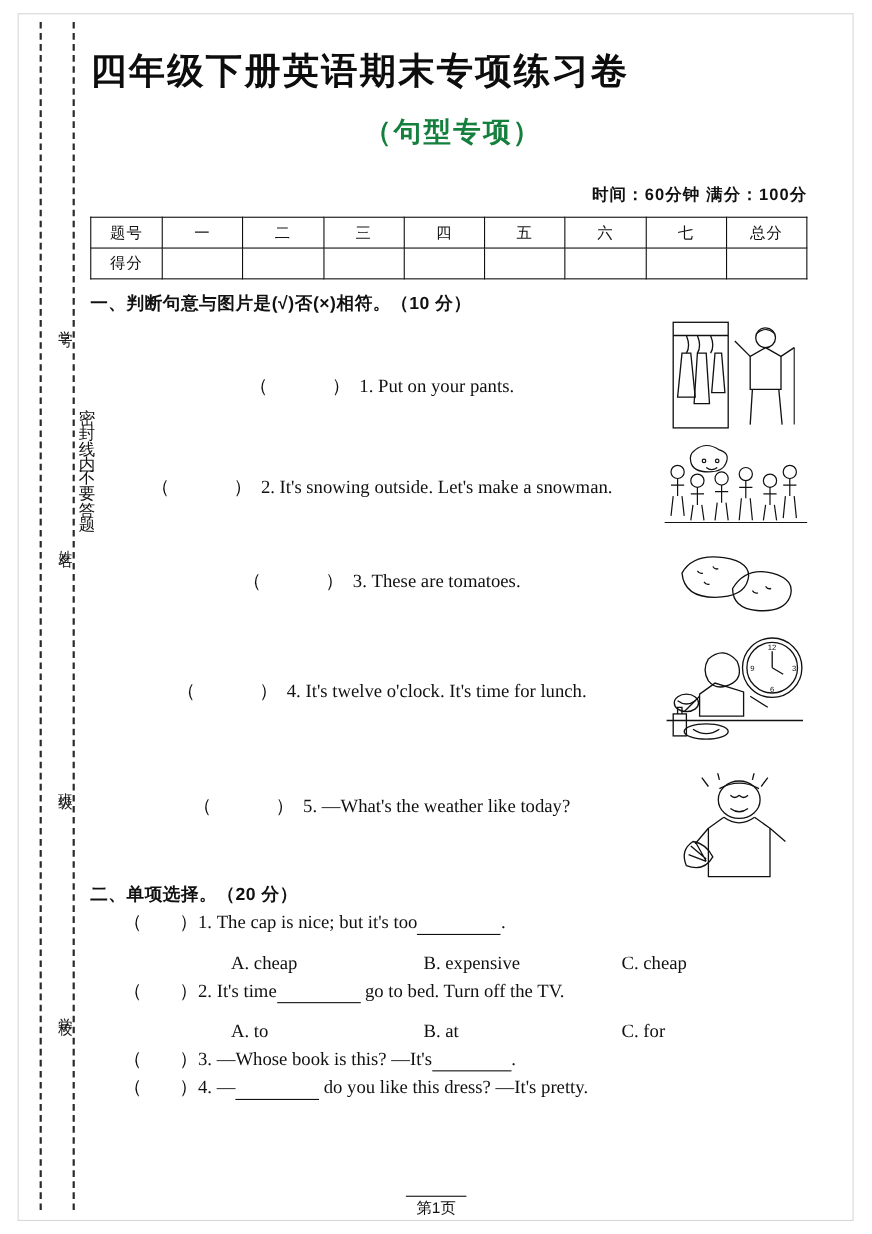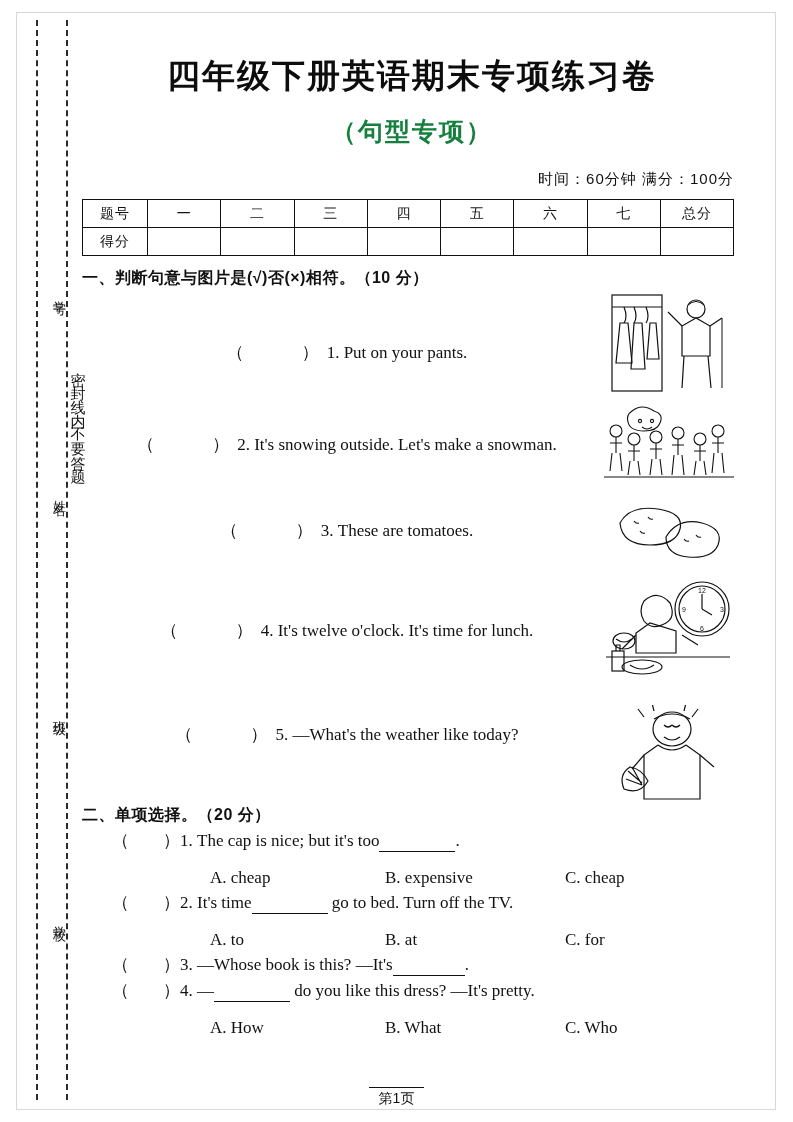"四年级下册英语期末专项练习卷" .title { margin-top: 28px -> 16px; text-align: center -> left }
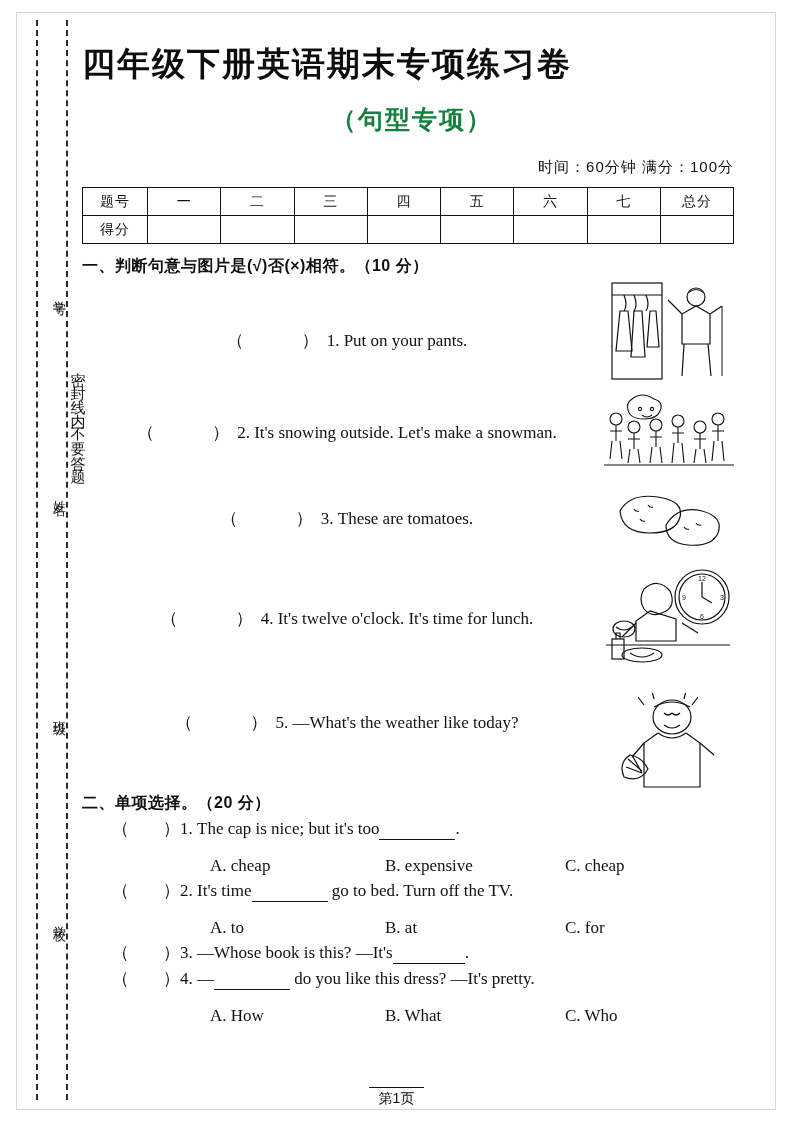"时间：60分钟 满分：100分" .meta { font-weight: none -> bold; margin-top: 22px -> 32px }
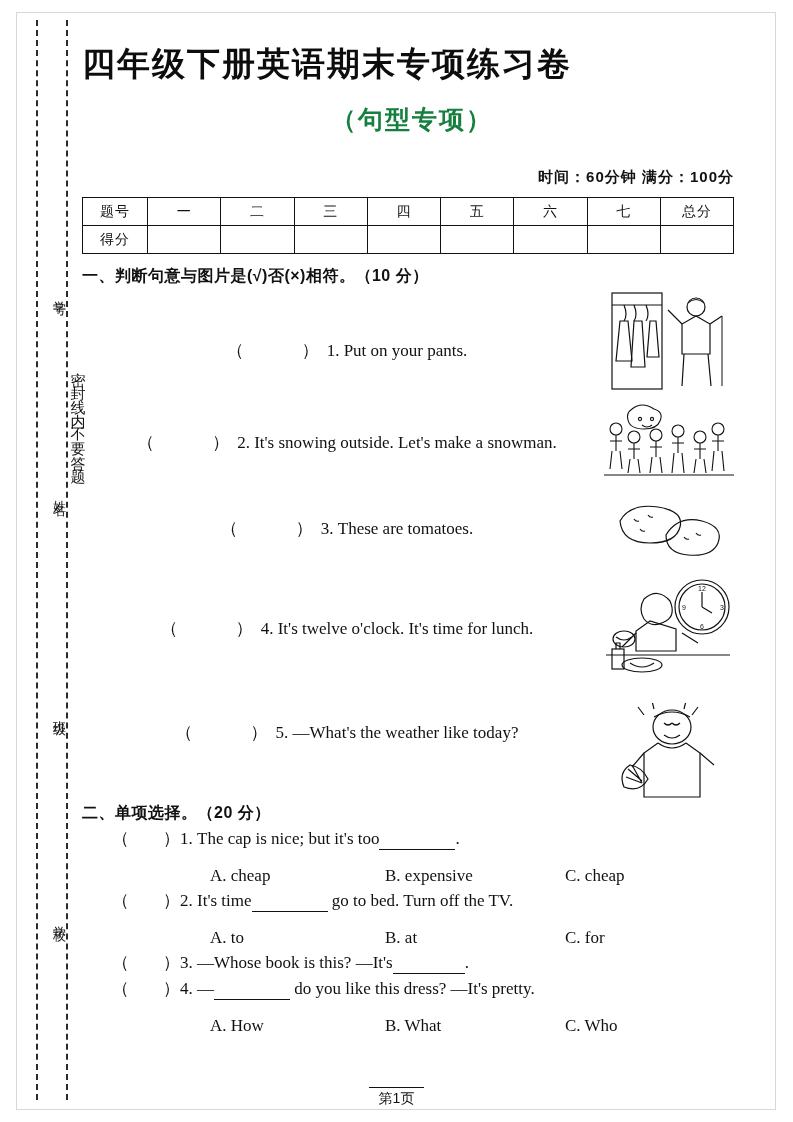"A. How" div.ch-opts { html: <div> <span>A. How</span> <span>B. What</span> <span>C. Who</span> </div> -> none }
